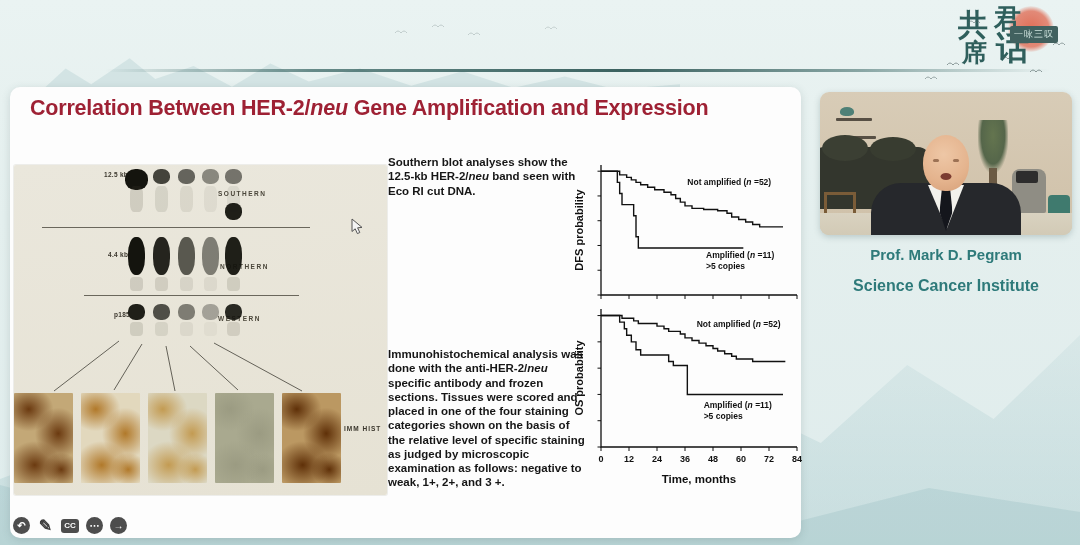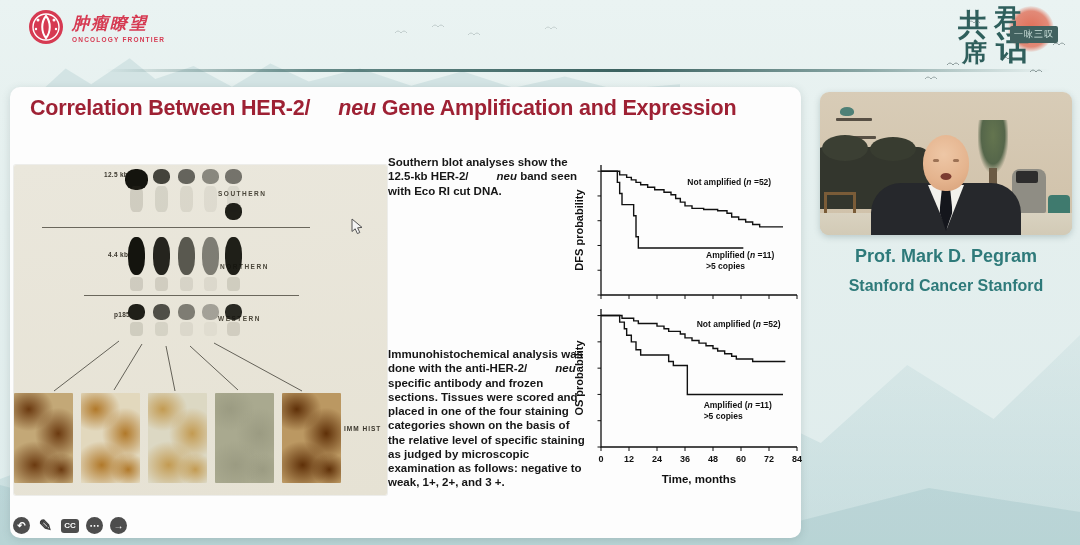"肿瘤瞭望" div.logo { html: <div> <svg> <circle></circle> <circle></circle> <path></path> <circle></circle> <circle></circle> <circle></circle> <circle></circle> </svg> <div> <div>肿瘤瞭望</div> <div>ONCOLOGY FRONTIER</div> </div> </div> -> none }
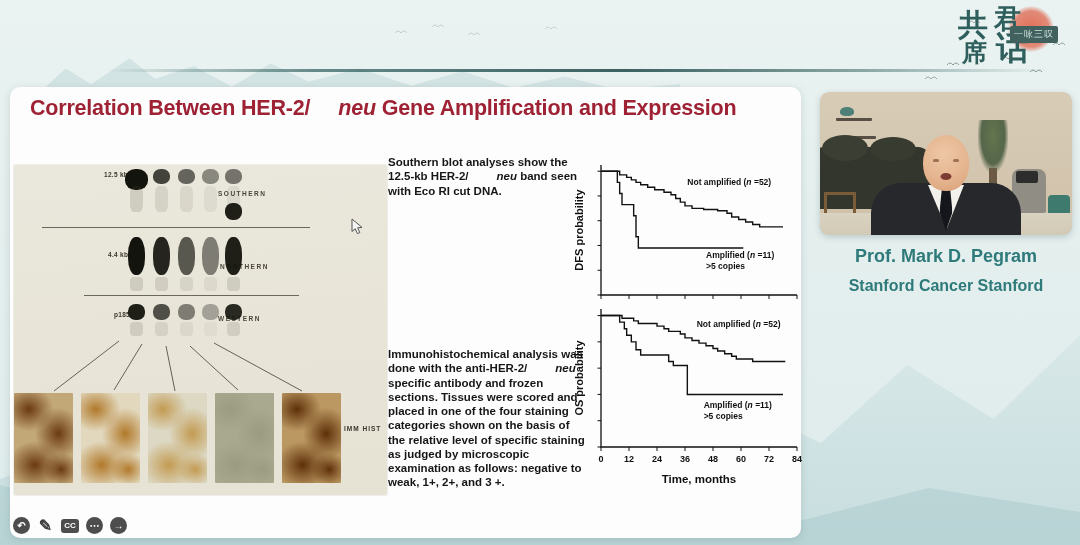"neu" i { margin-left: 28px -> none }
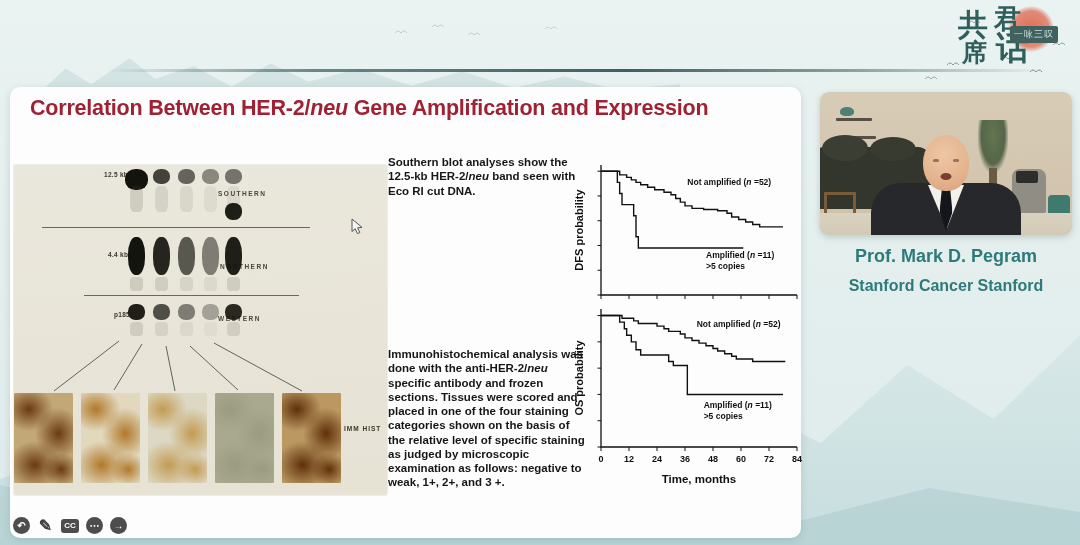"Prof. Mark D. Pegram" .name { font-size: 18px -> 15px }
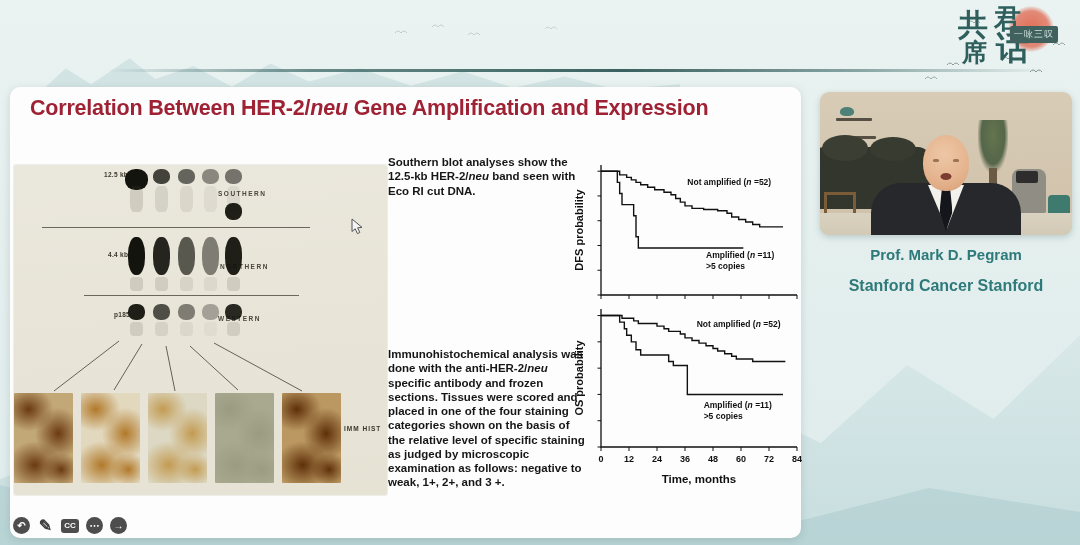"Stanford Cancer Stanford" div.affil { text: Stanford Cancer Stanford -> Science Cancer Institute }
